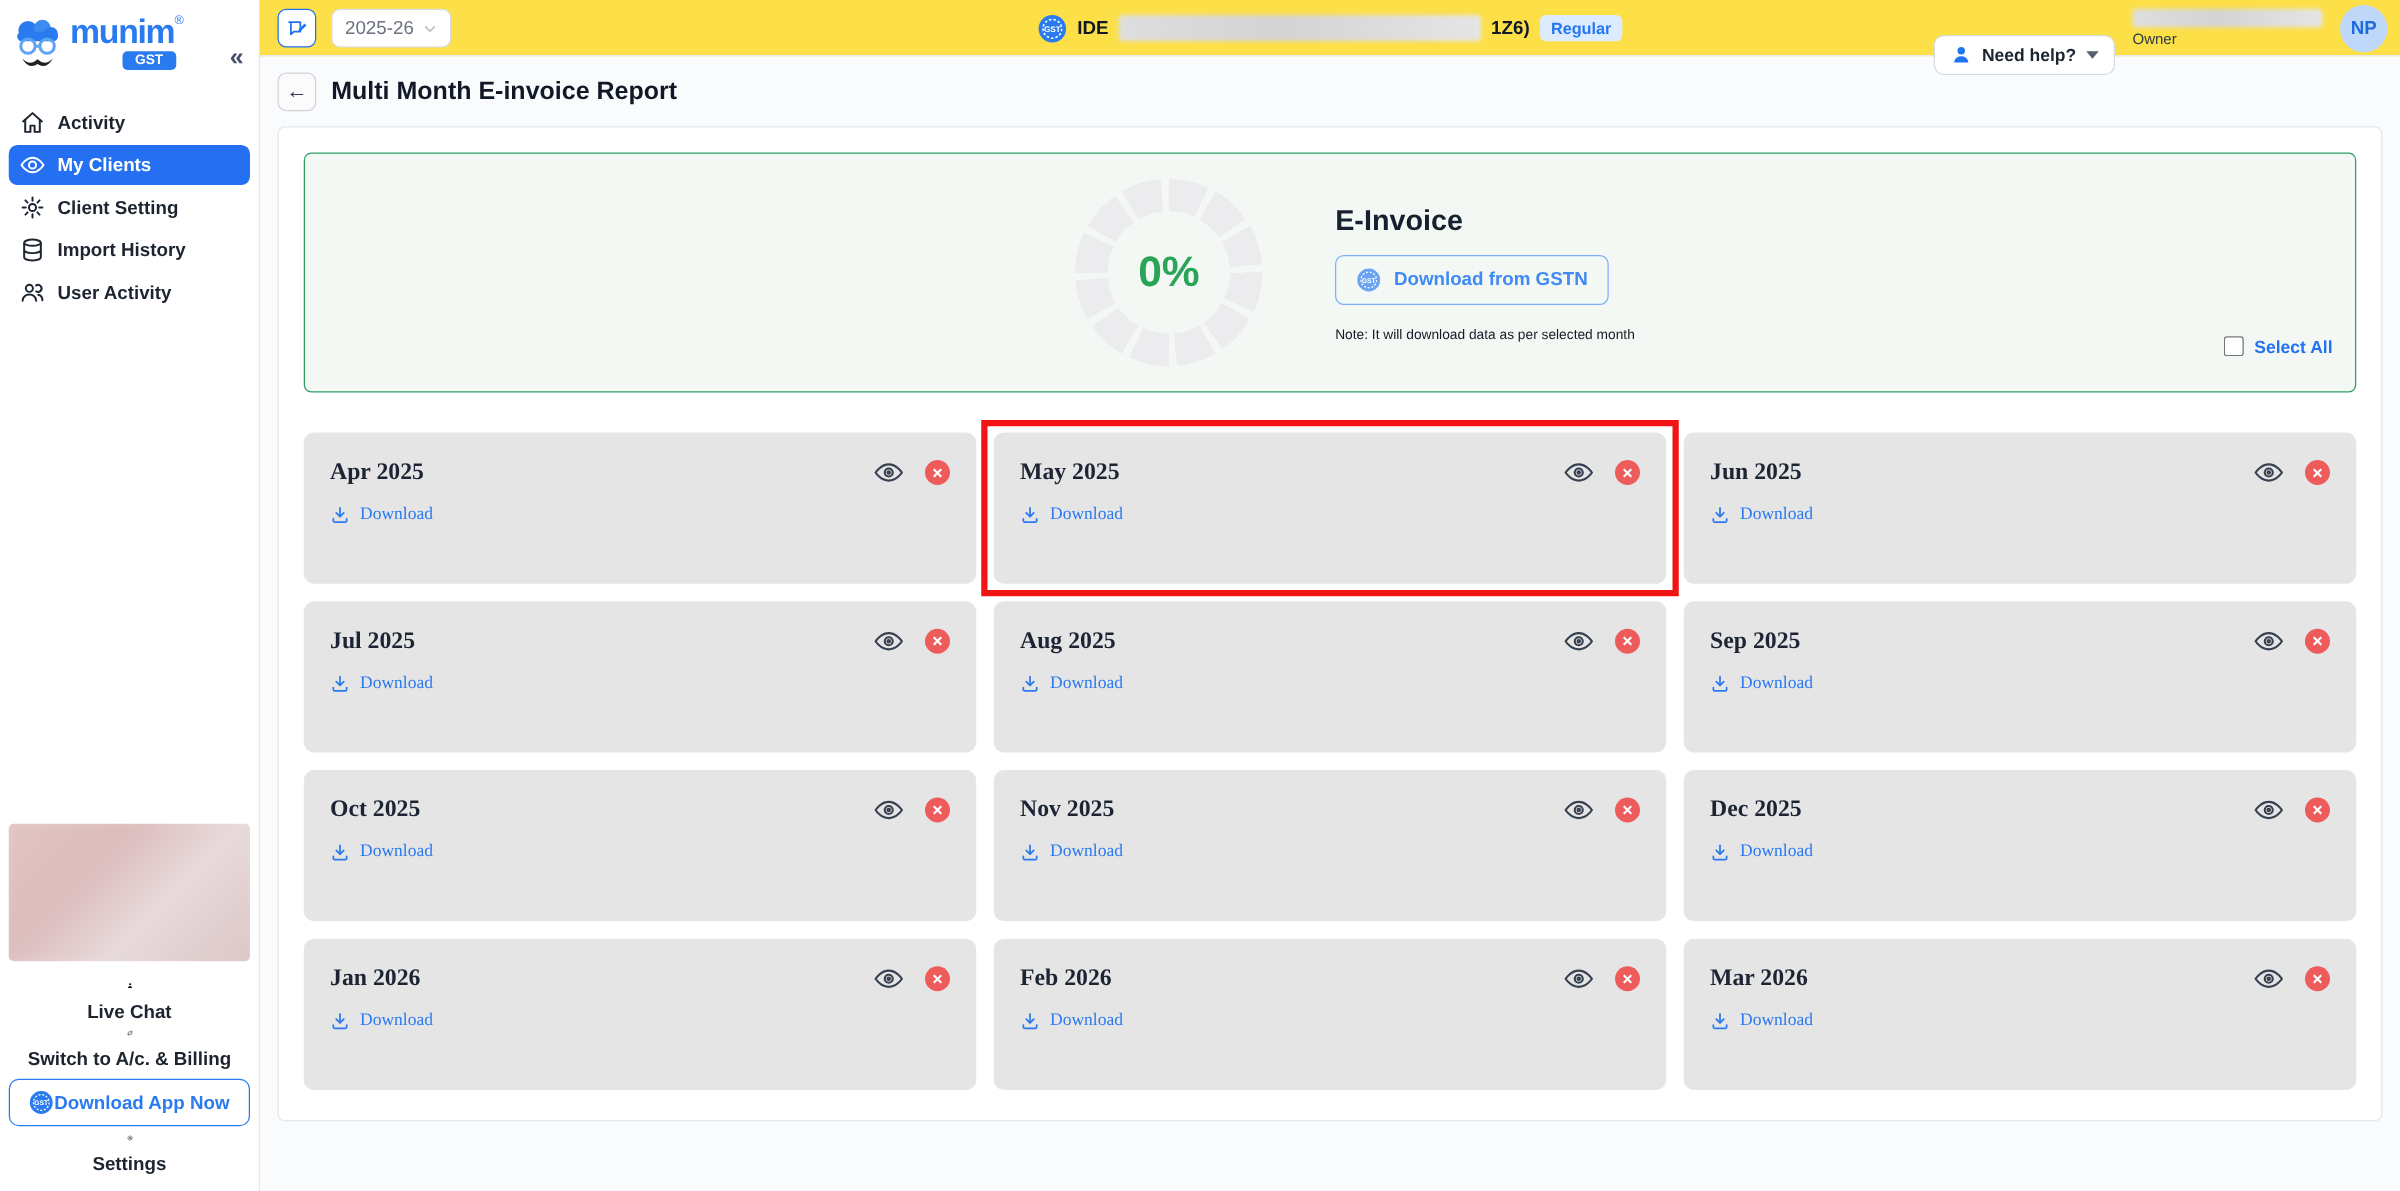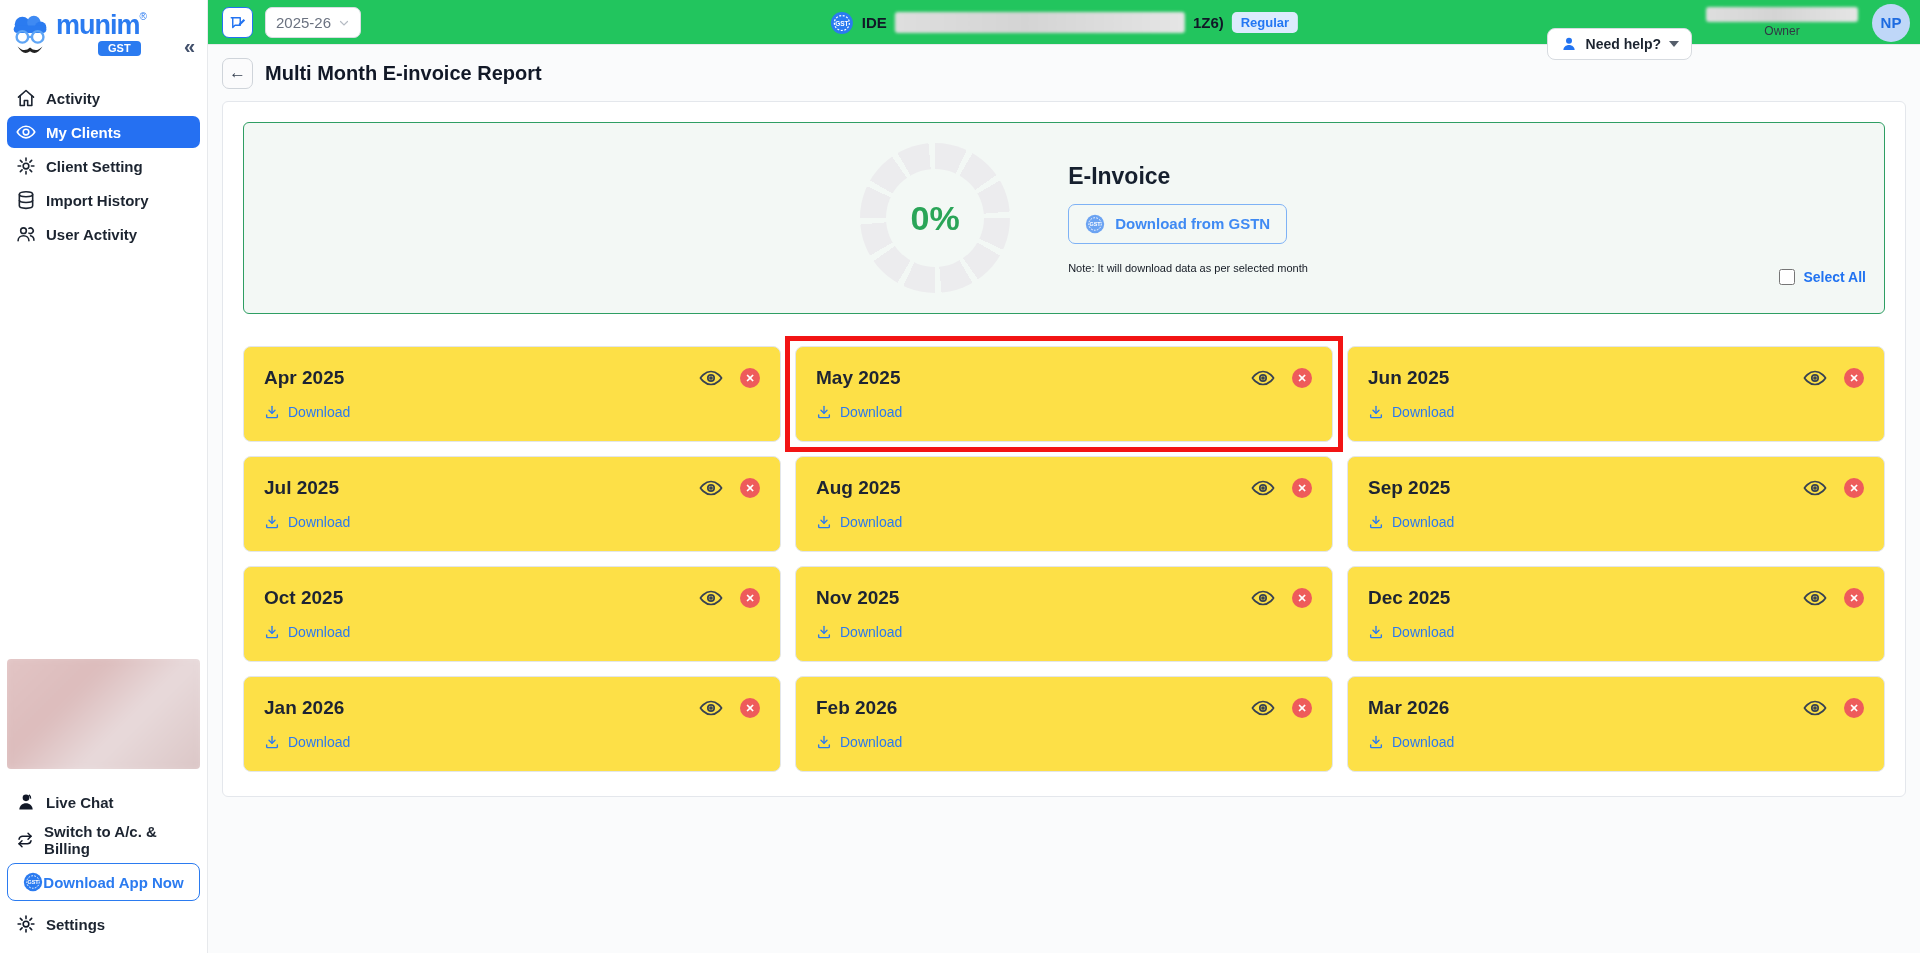"2025-26" .topbar { background: #22c55e -> #fde047 }
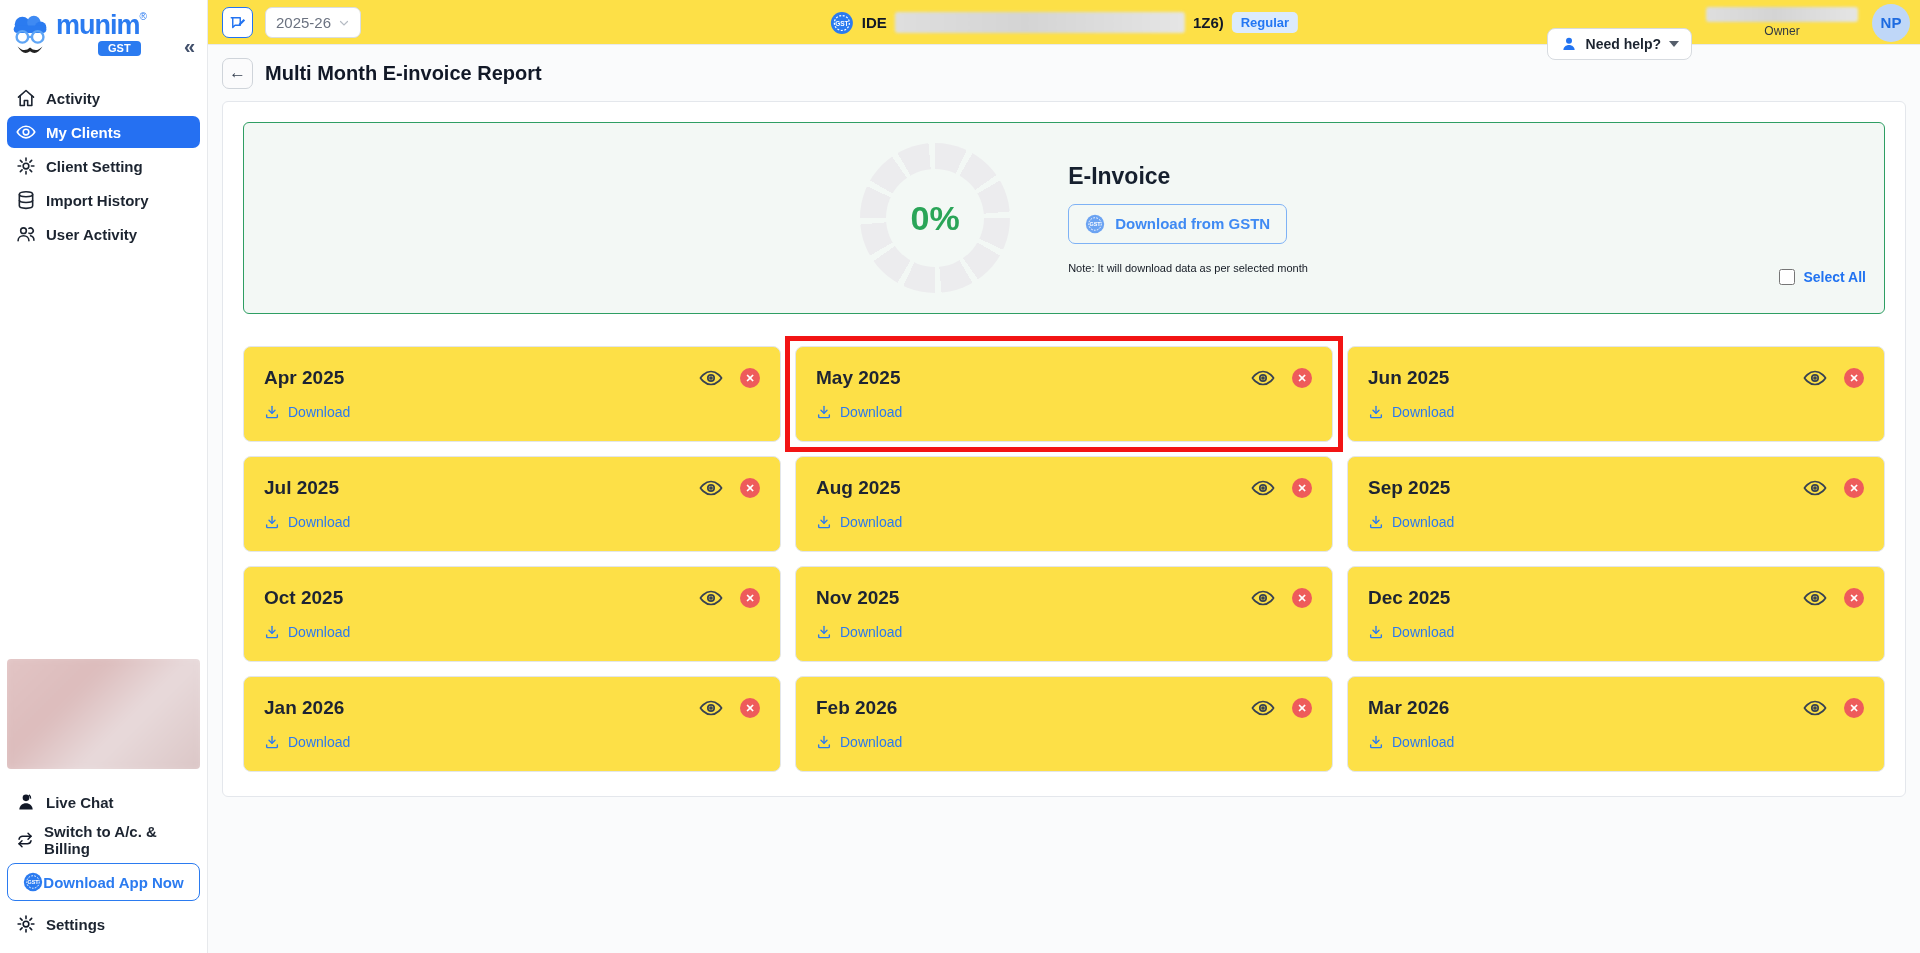"Owner" .user-block { align-items: center -> flex-start }
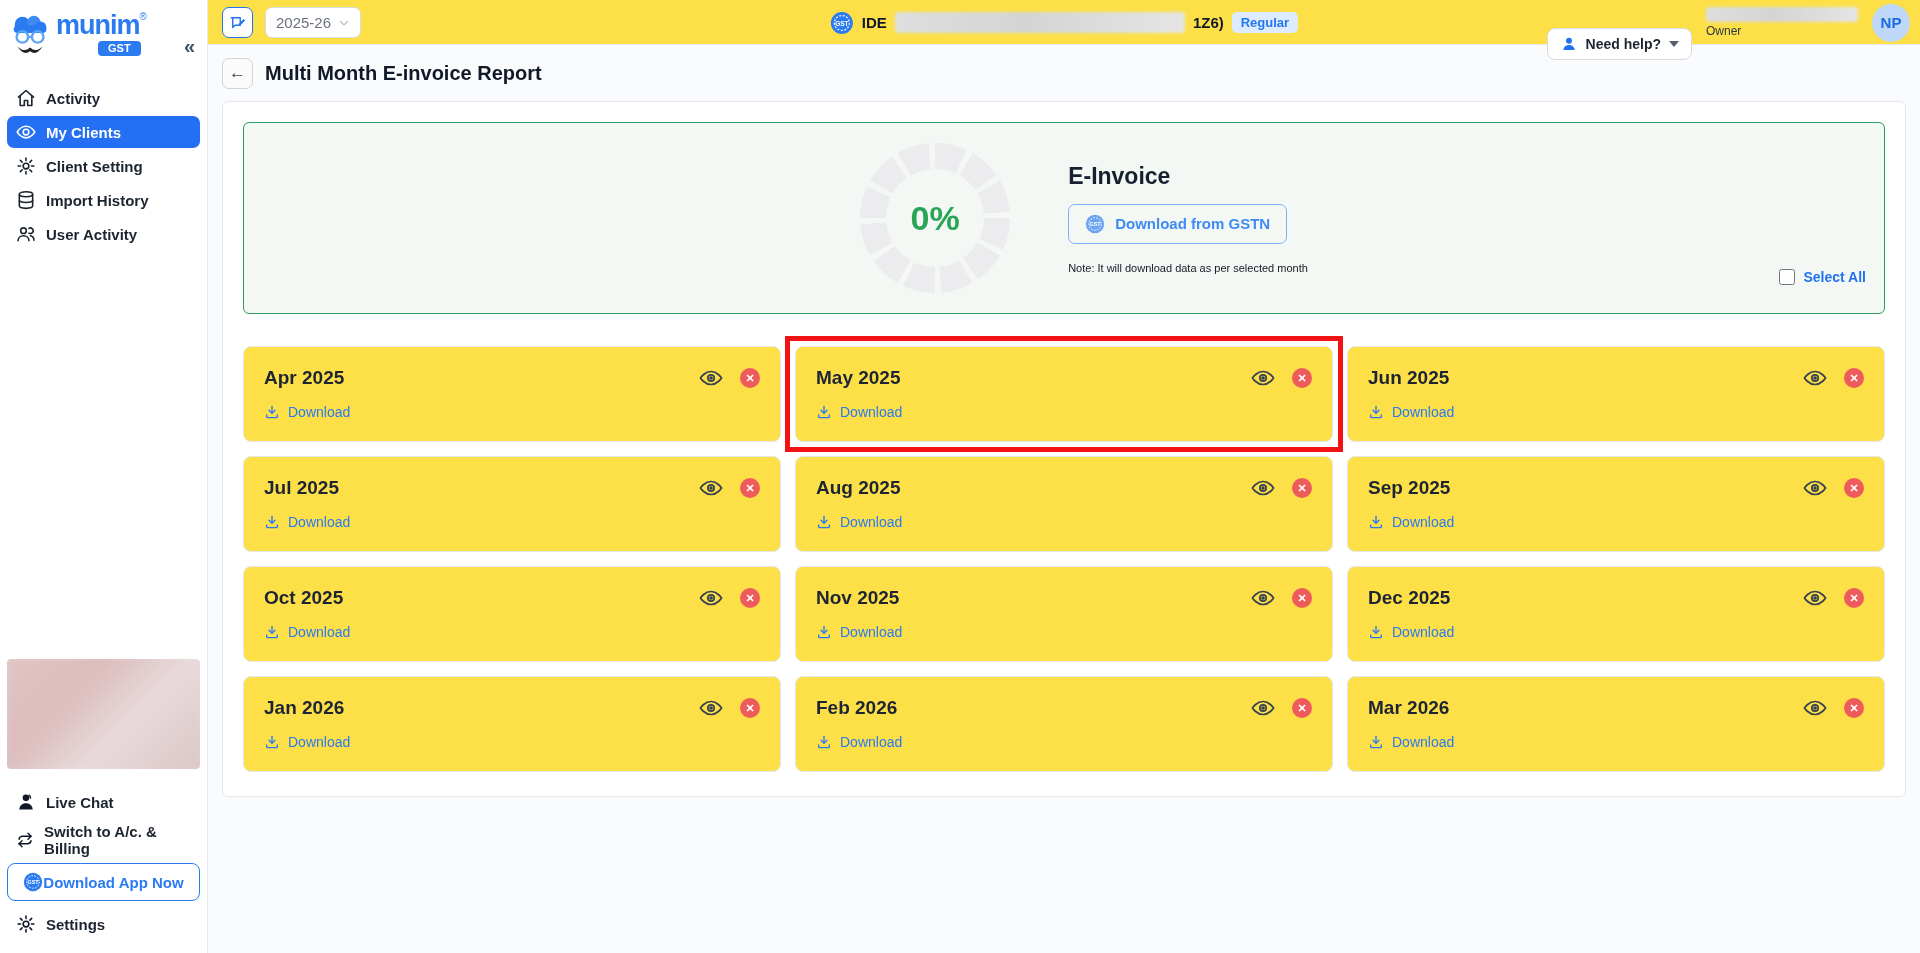"Apr 2025" .month-card { background: #fde047 -> #e5e5e5; font-family: none -> Liberation Serif, serif; height: 96px -> 121px }
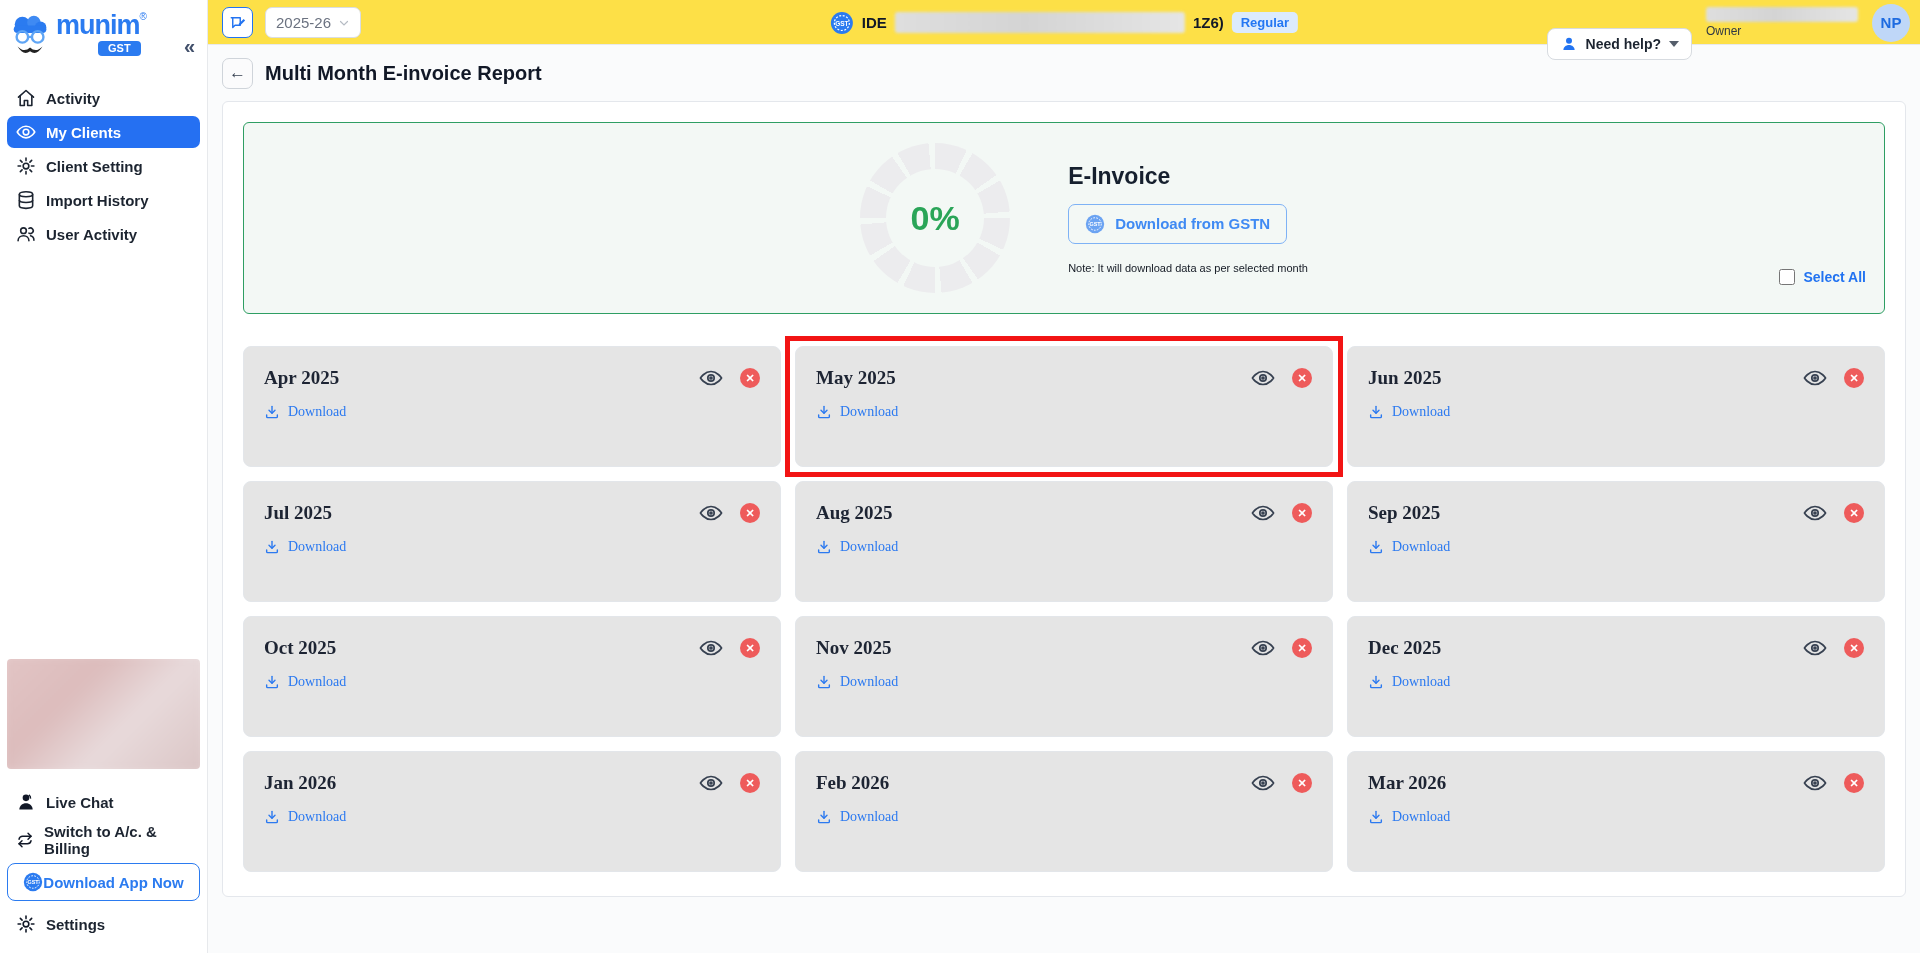"Live Chat" .foot-item { flex-direction: none -> column }
